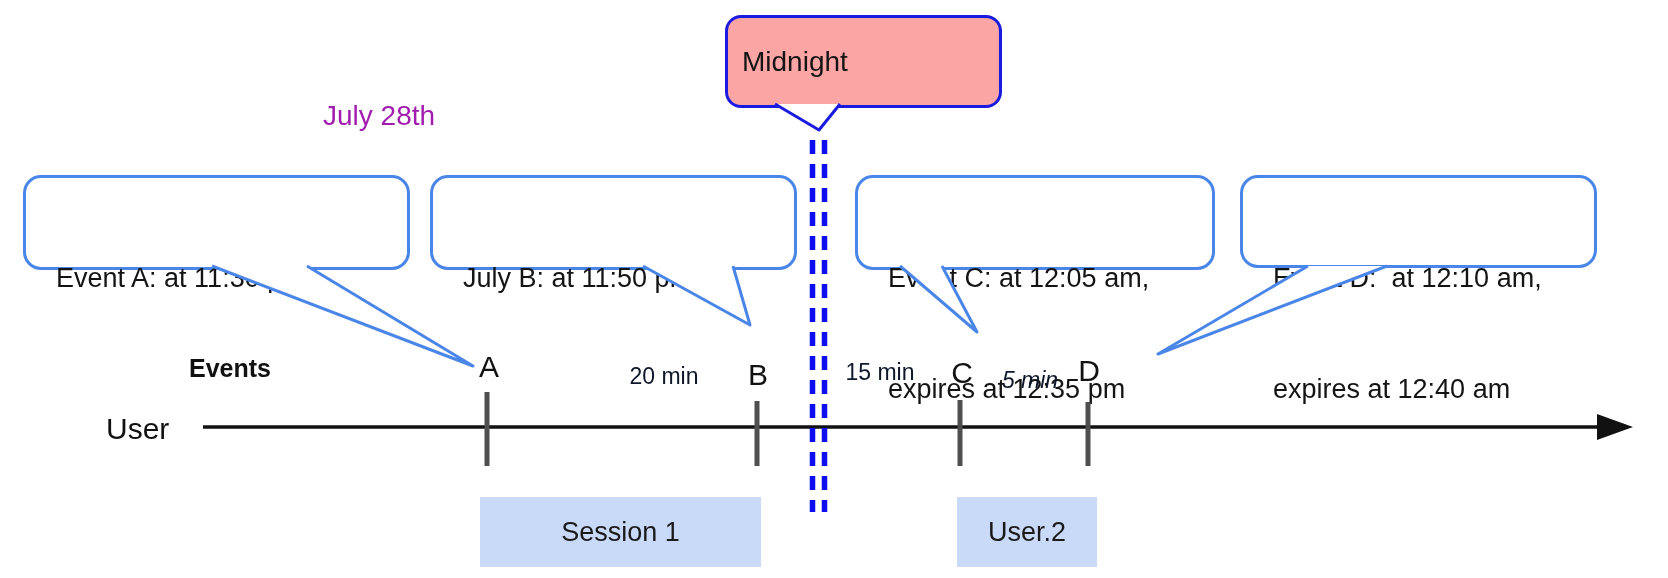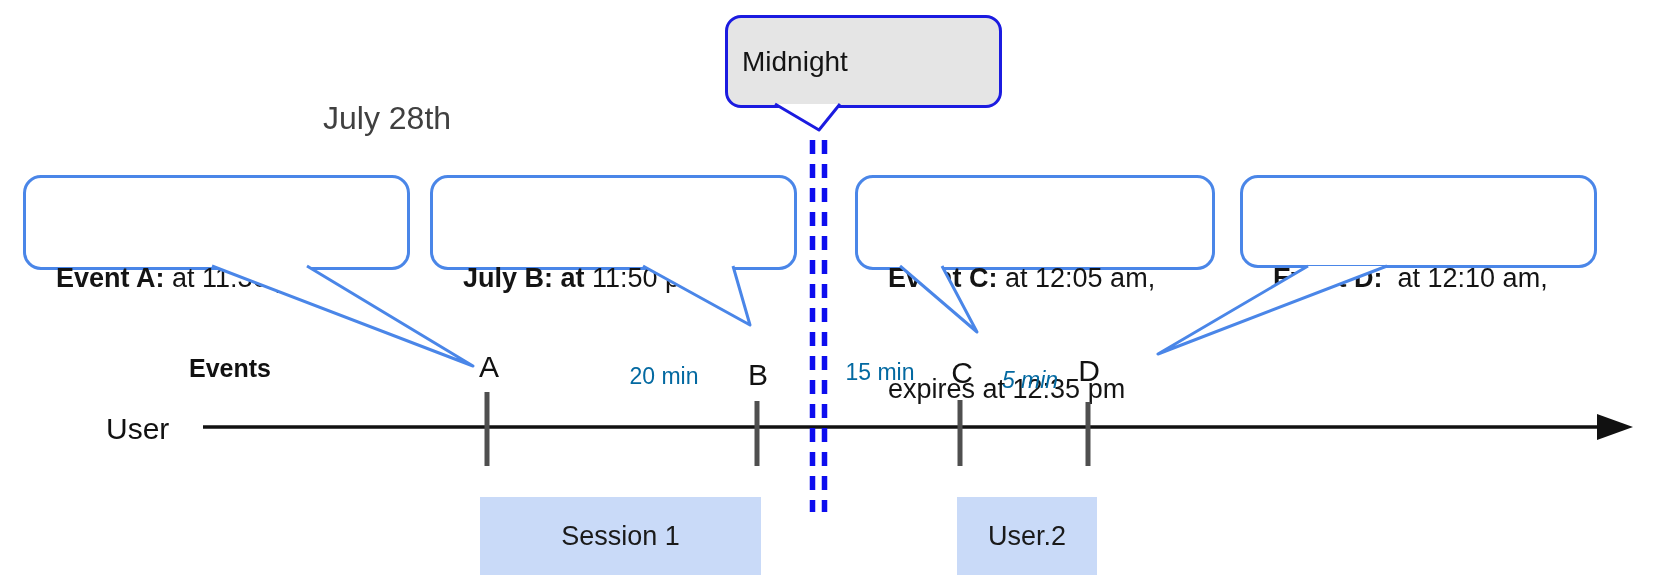"Midnight" .midnight { background: #e5e5e5 -> #fca5a5 }
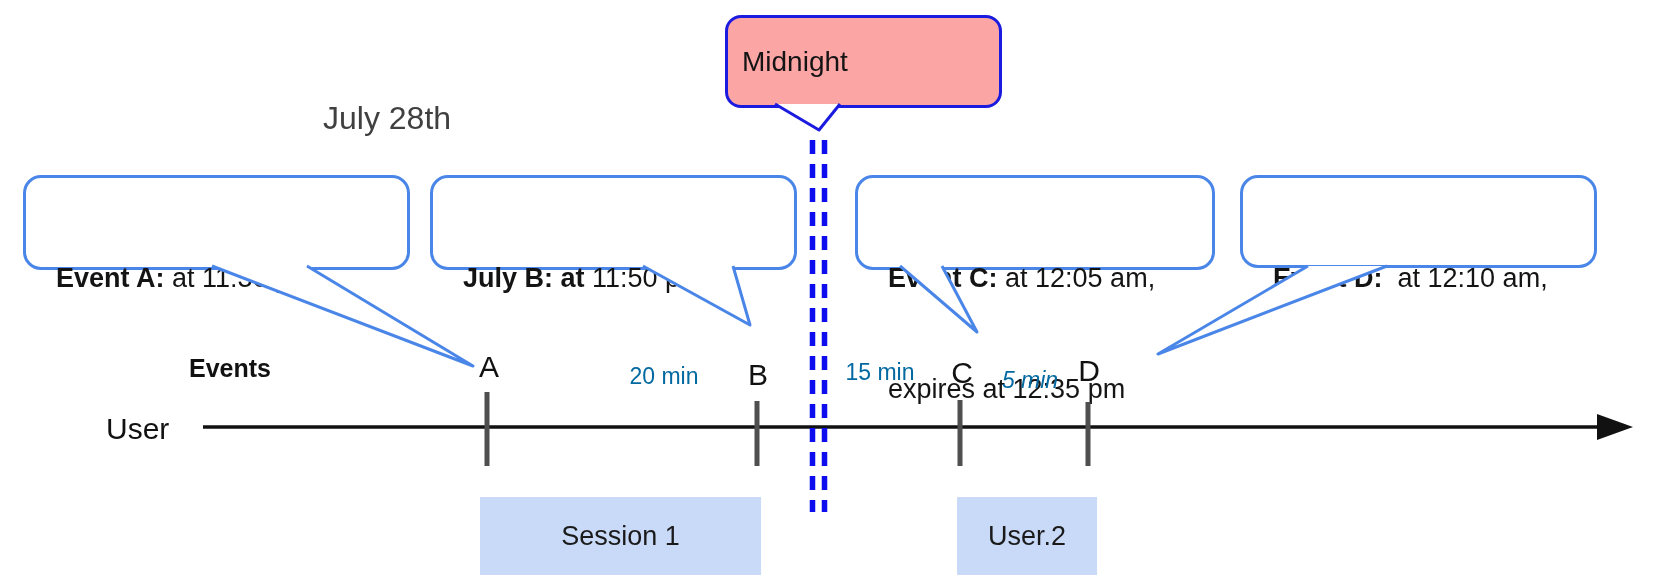"July 28th" .date-label { color: #404040 -> #a21caf; font-size: 32px -> 28px }
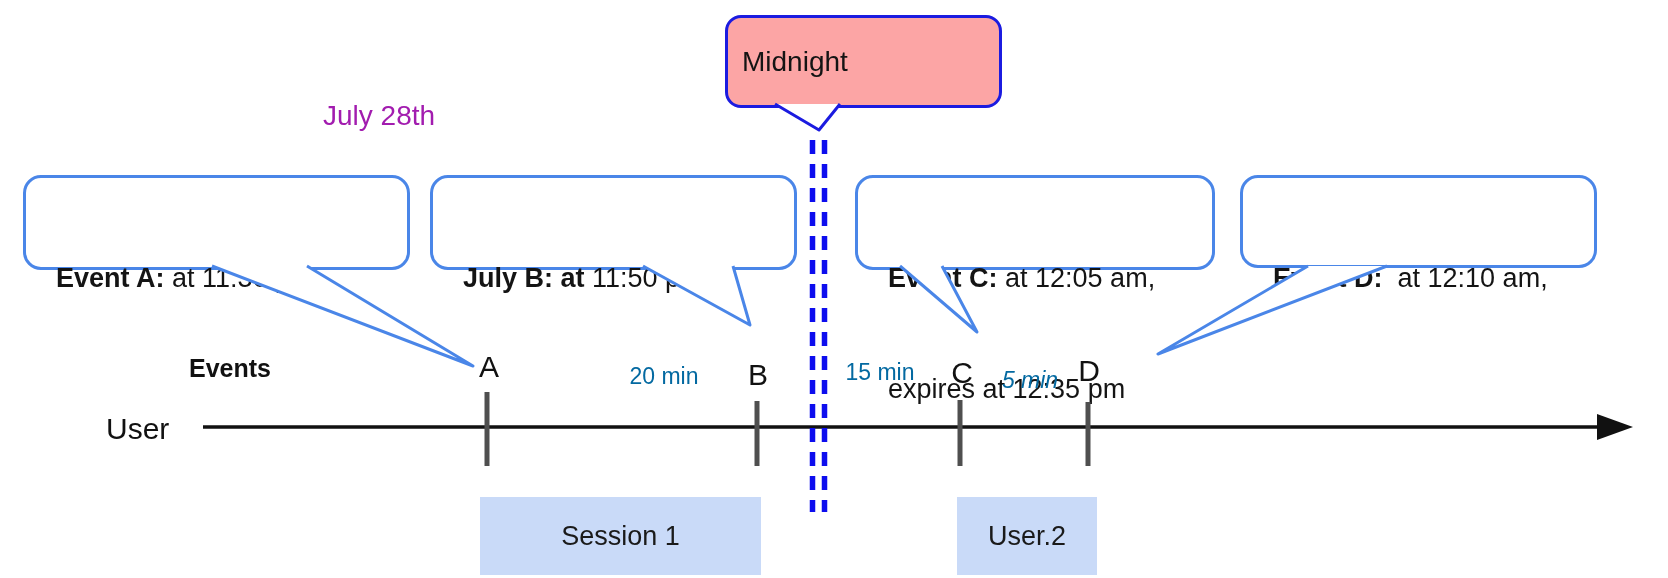"Event A:" .callout .b { font-weight: bold -> normal }
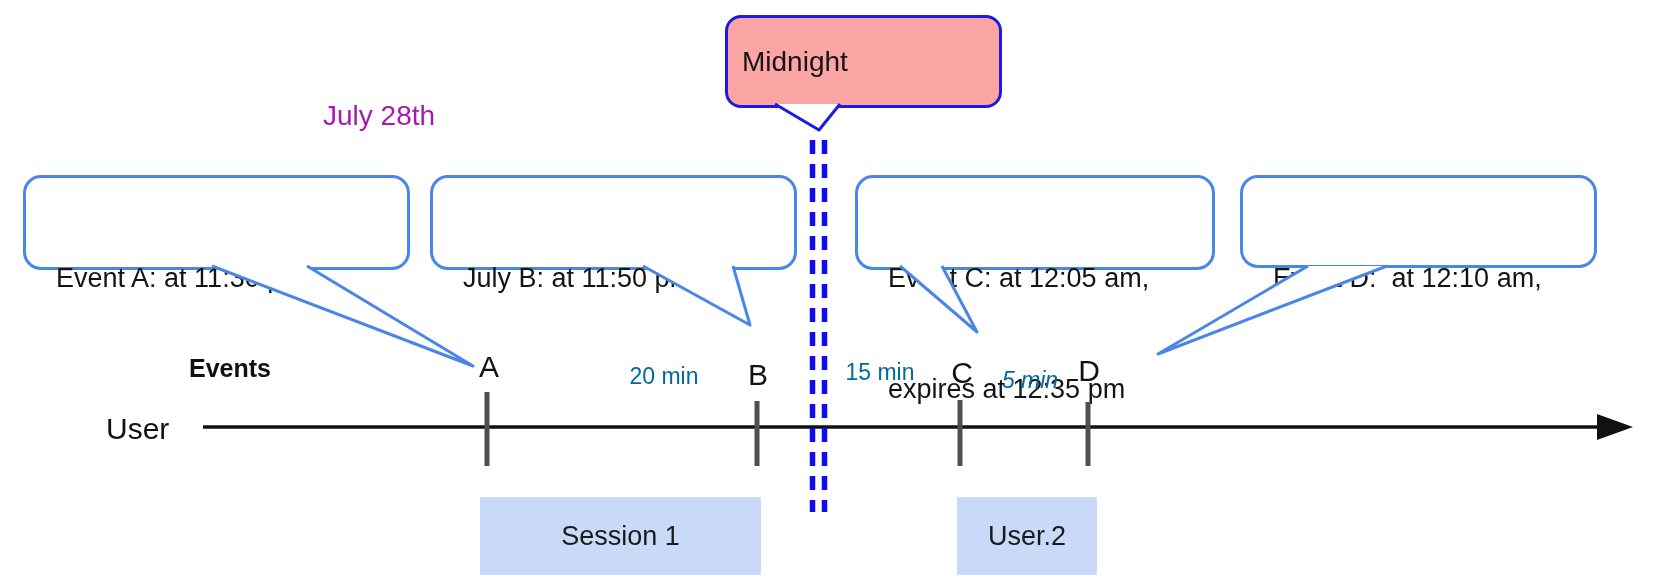"20 min" .gap-label { color: #0369a1 -> #0f172a }
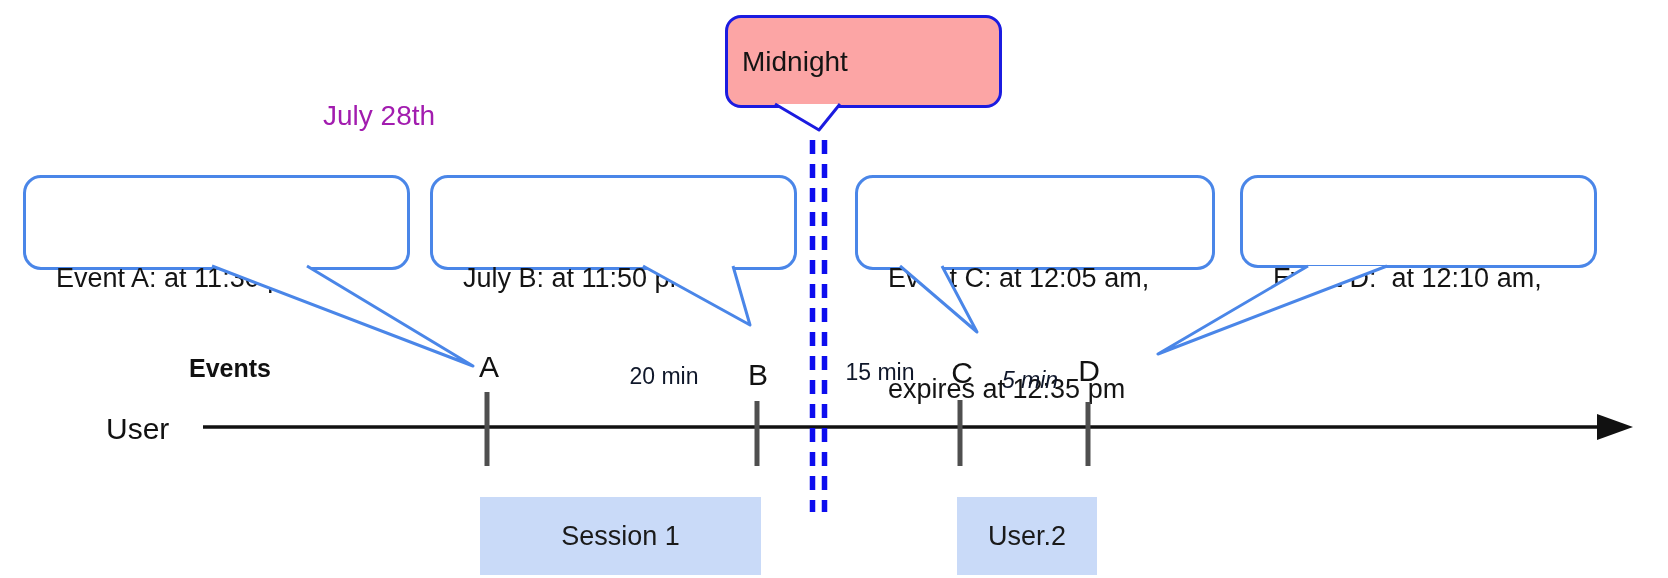"expires at 12:40 am" div { html: none -> <div>expires at 12:40 am</div> }
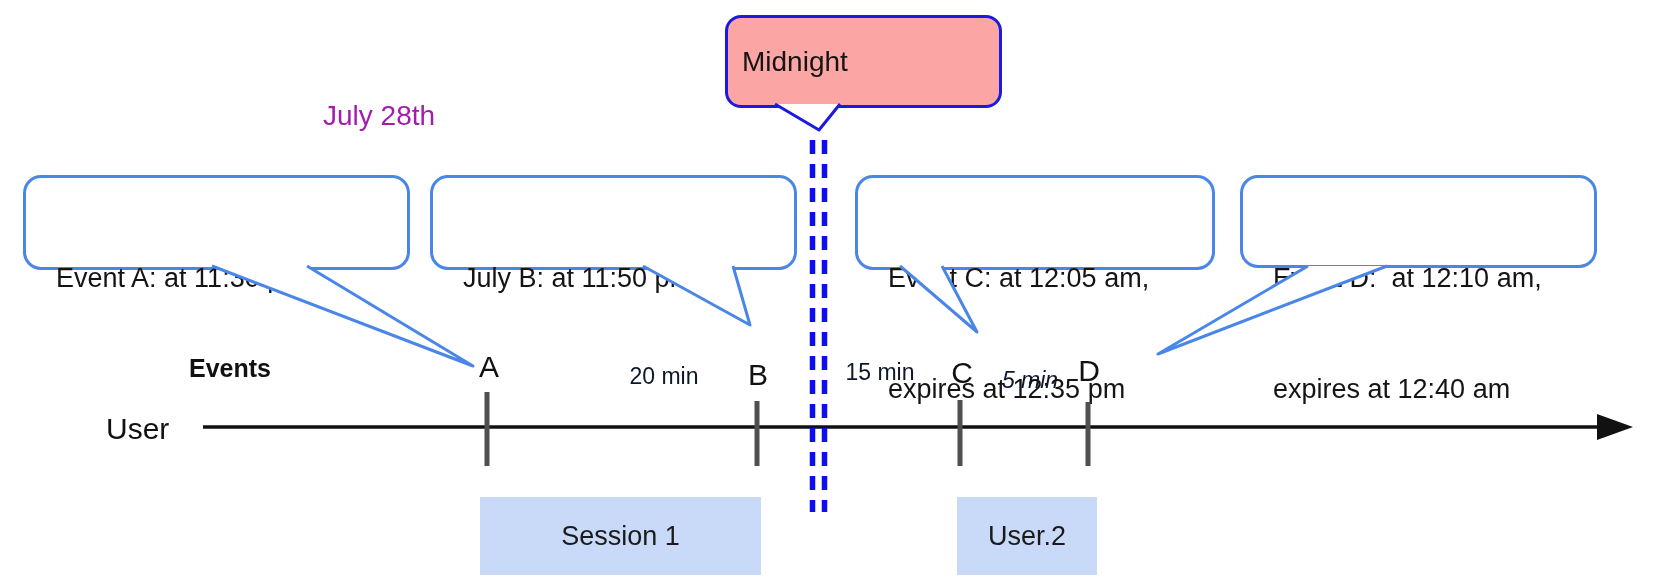"Session 1" .session { height: 78px -> 70px }
